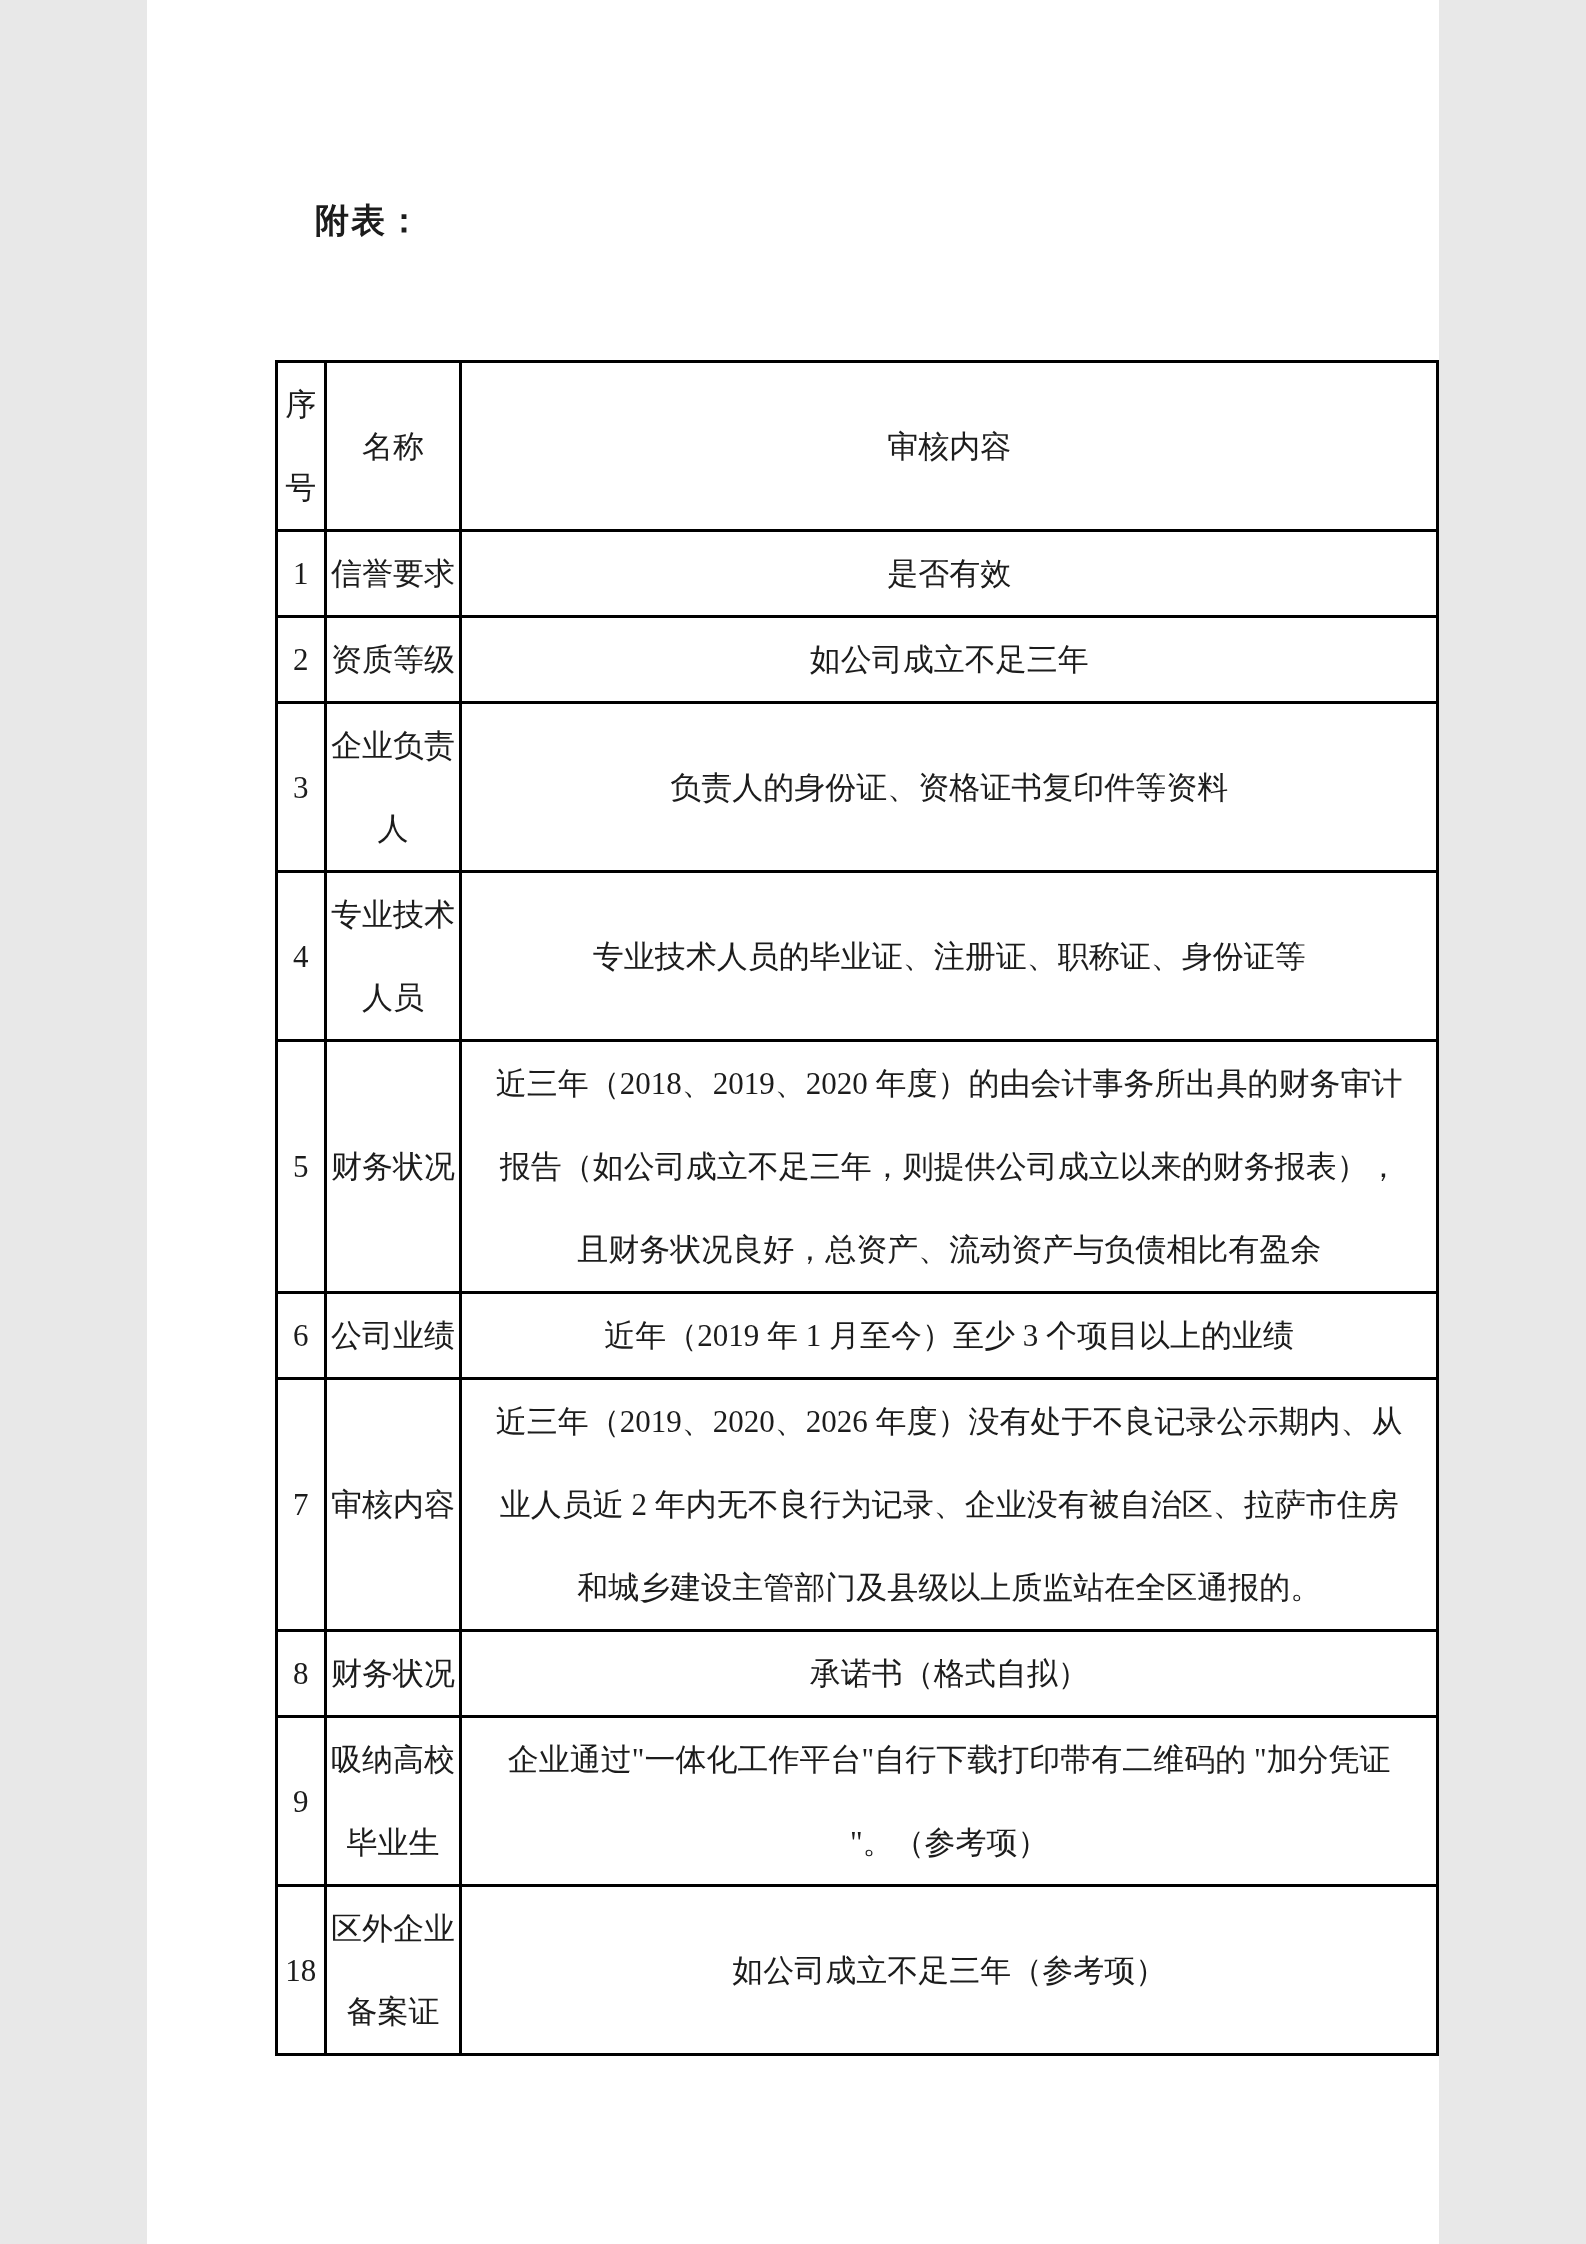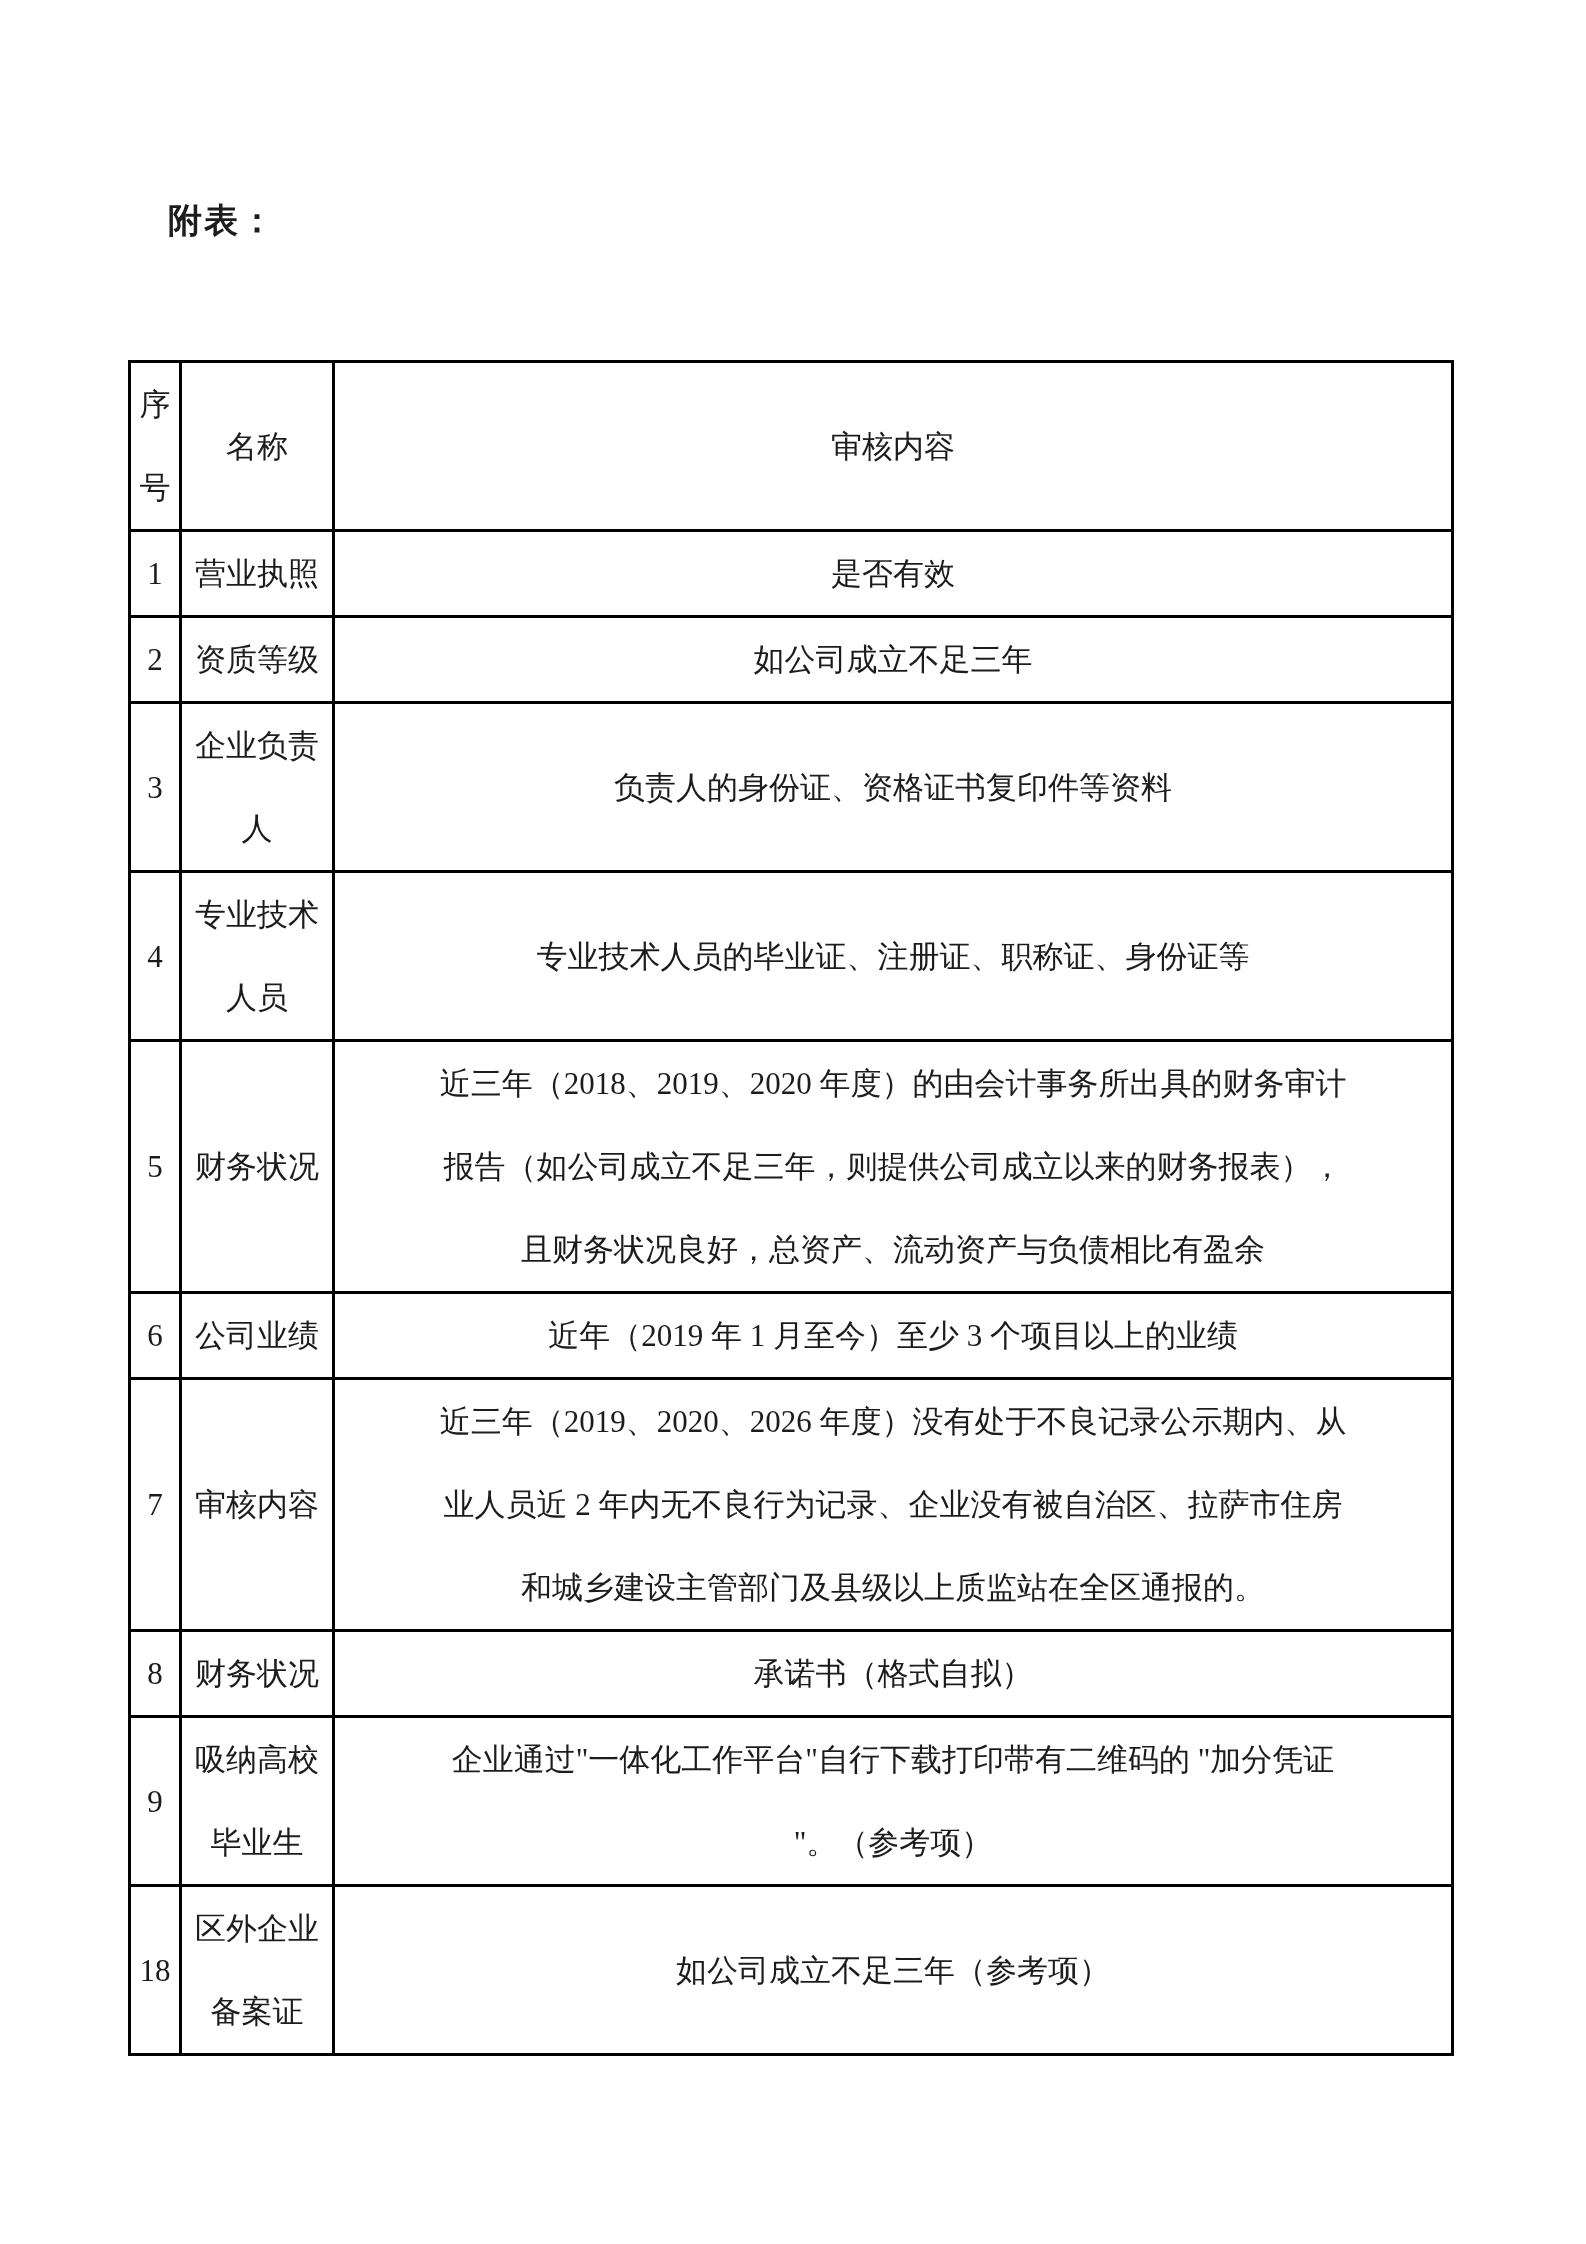"附表：" .page { width: 1586px -> 1292px }
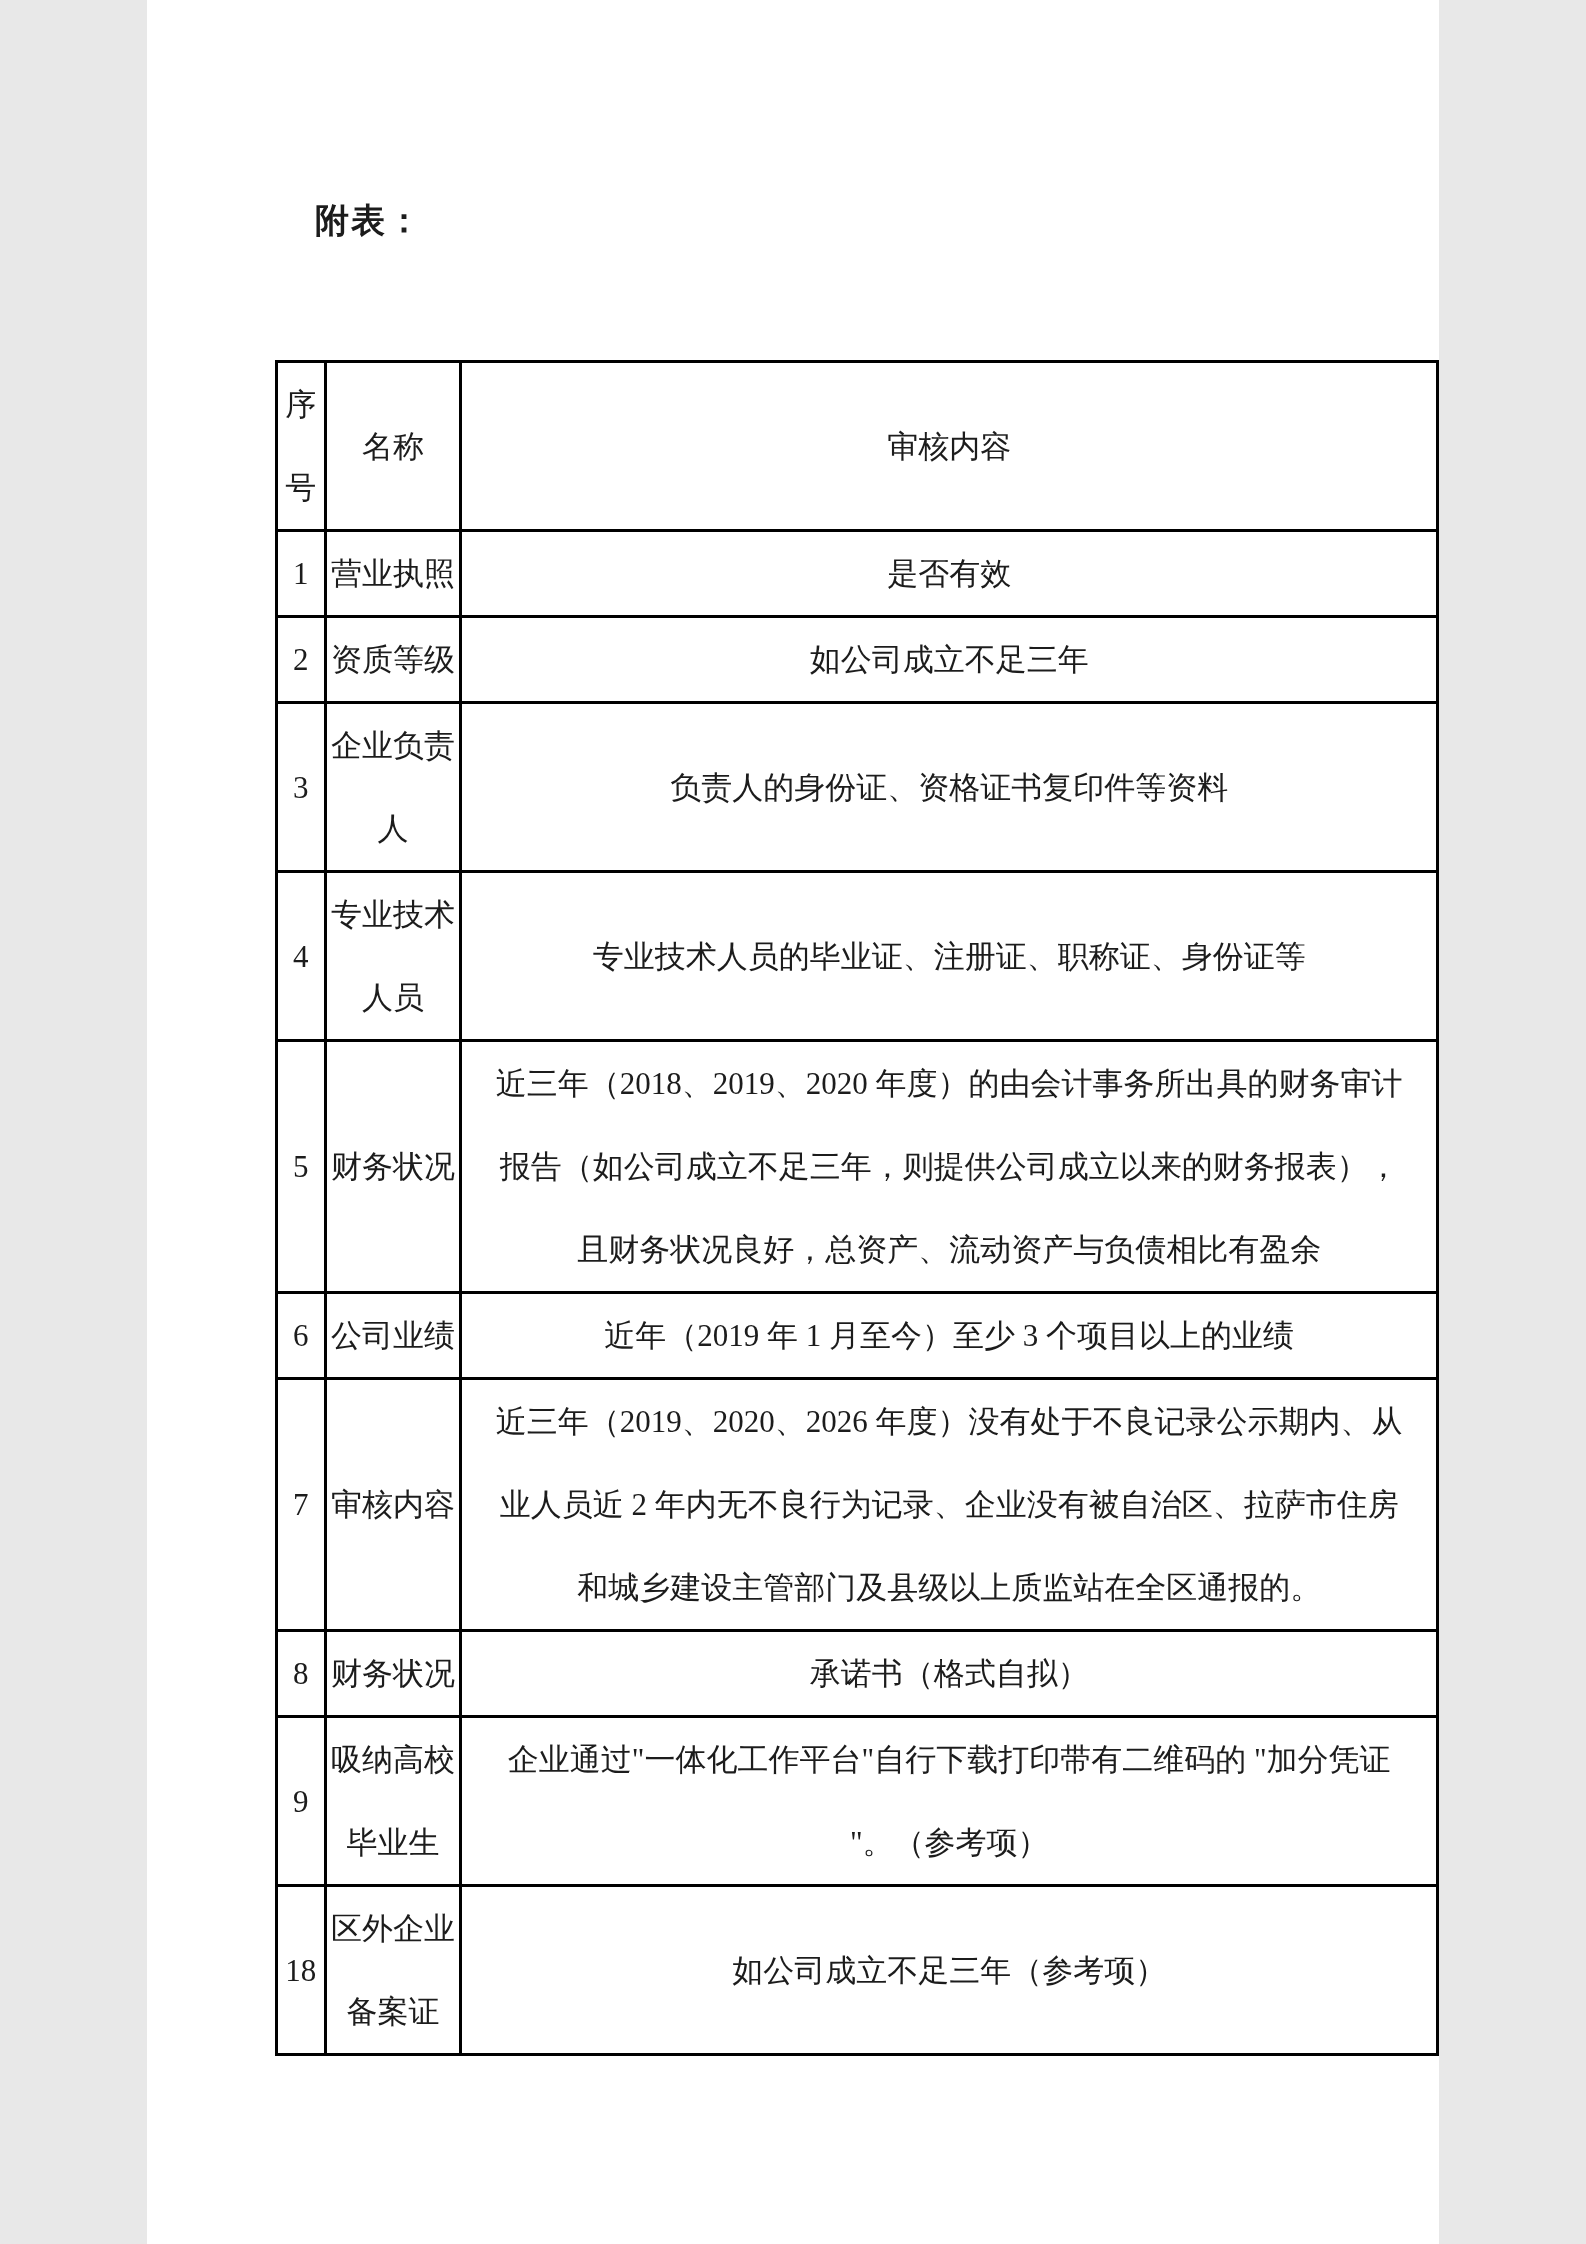"营业执照" td.col-name { text: 营业执照 -> 信誉要求 }
